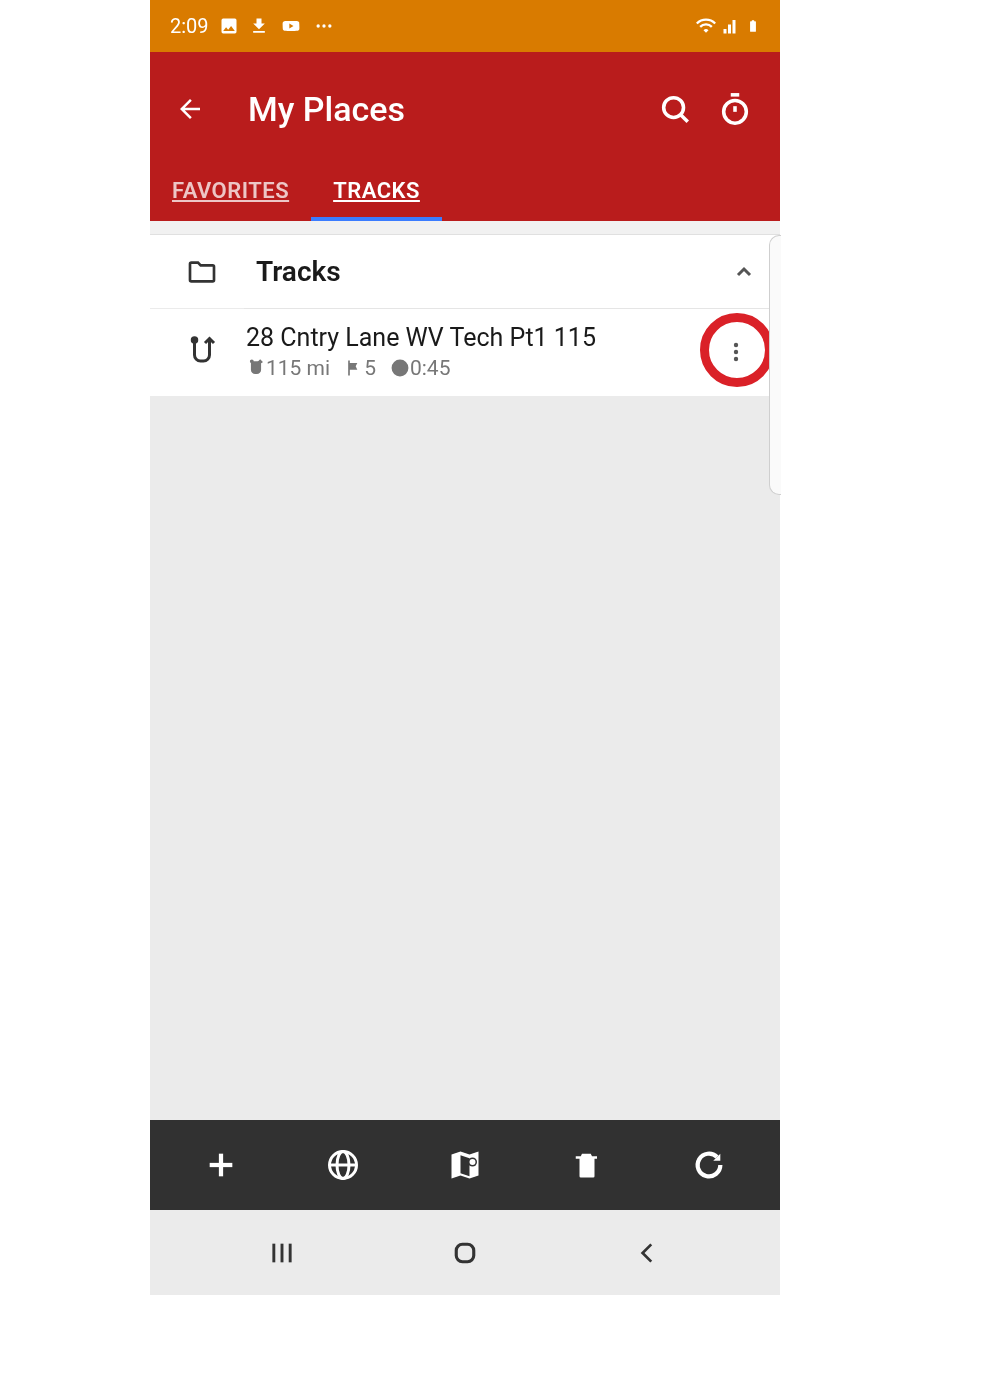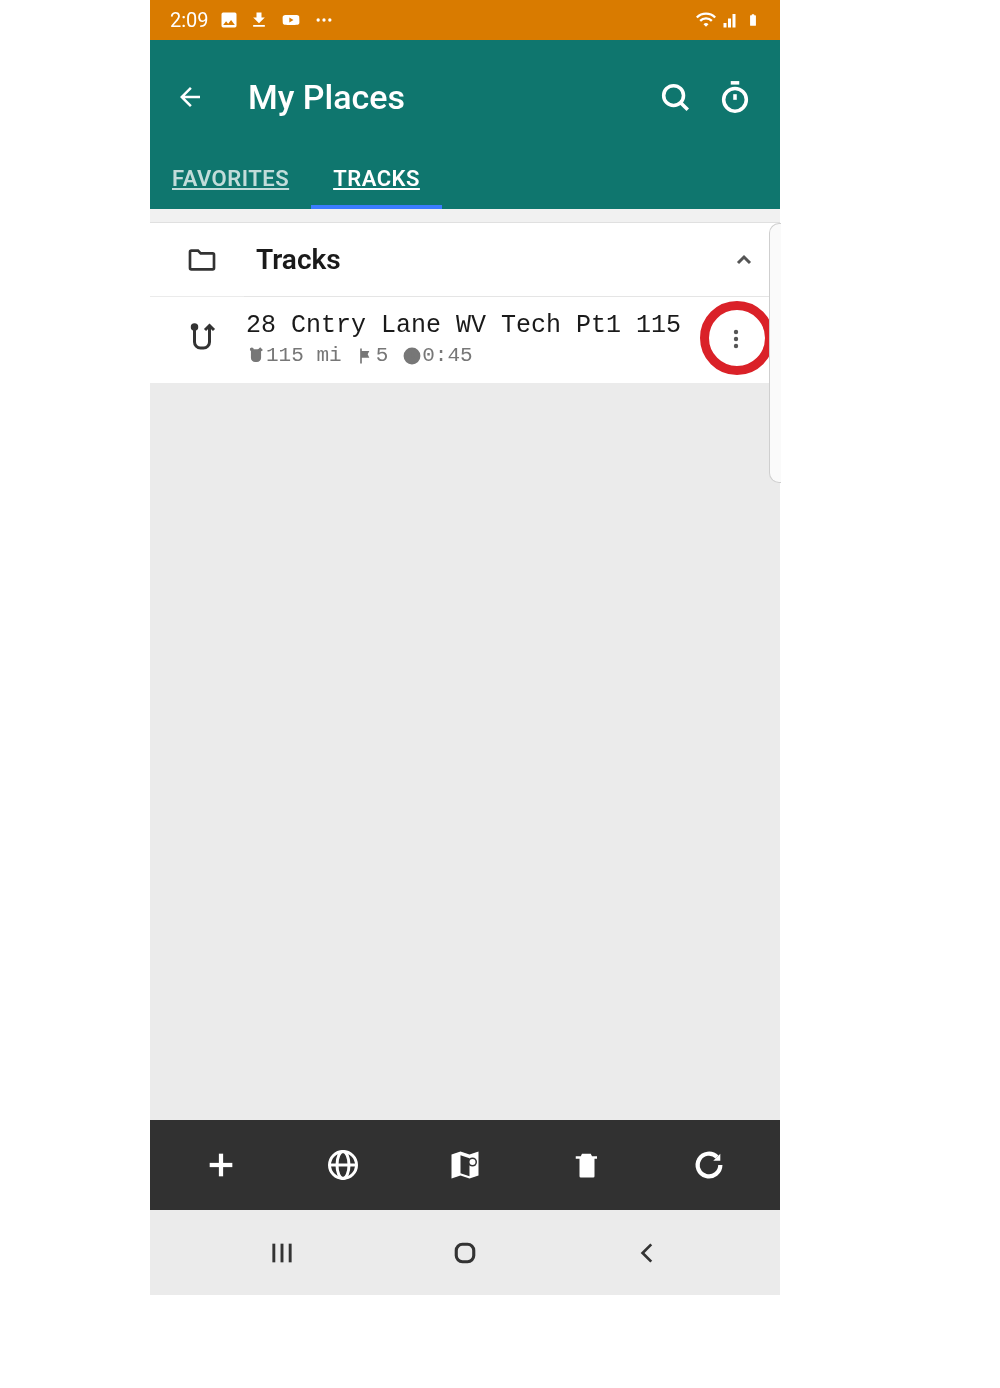"2:09" .status-bar { height: 40px -> 52px }
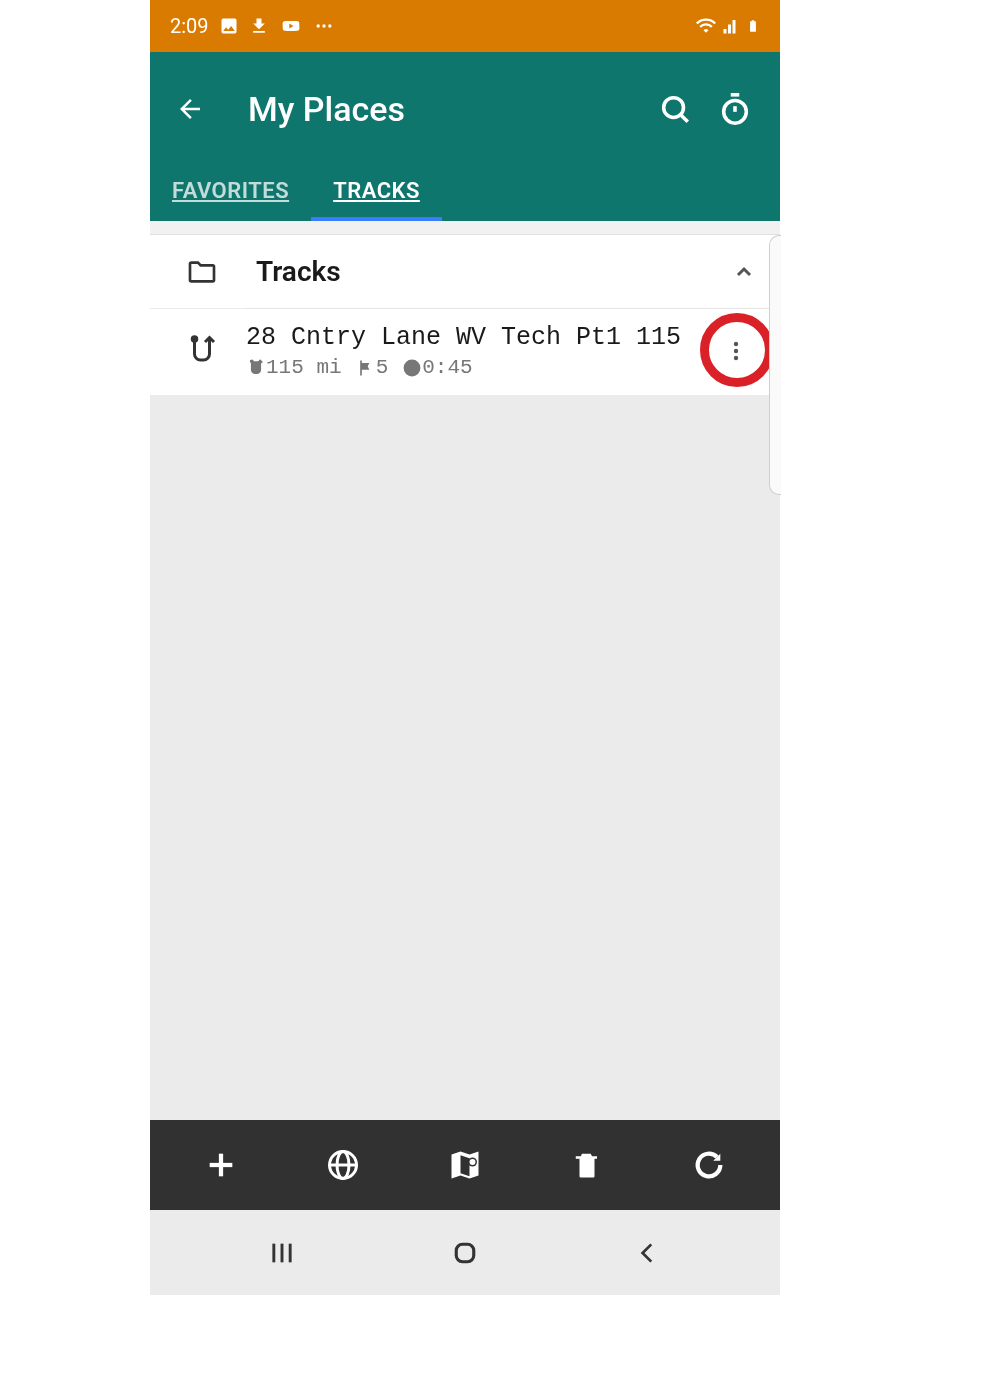"My Places" .app-header { background: #0f766e -> #b91c1c }
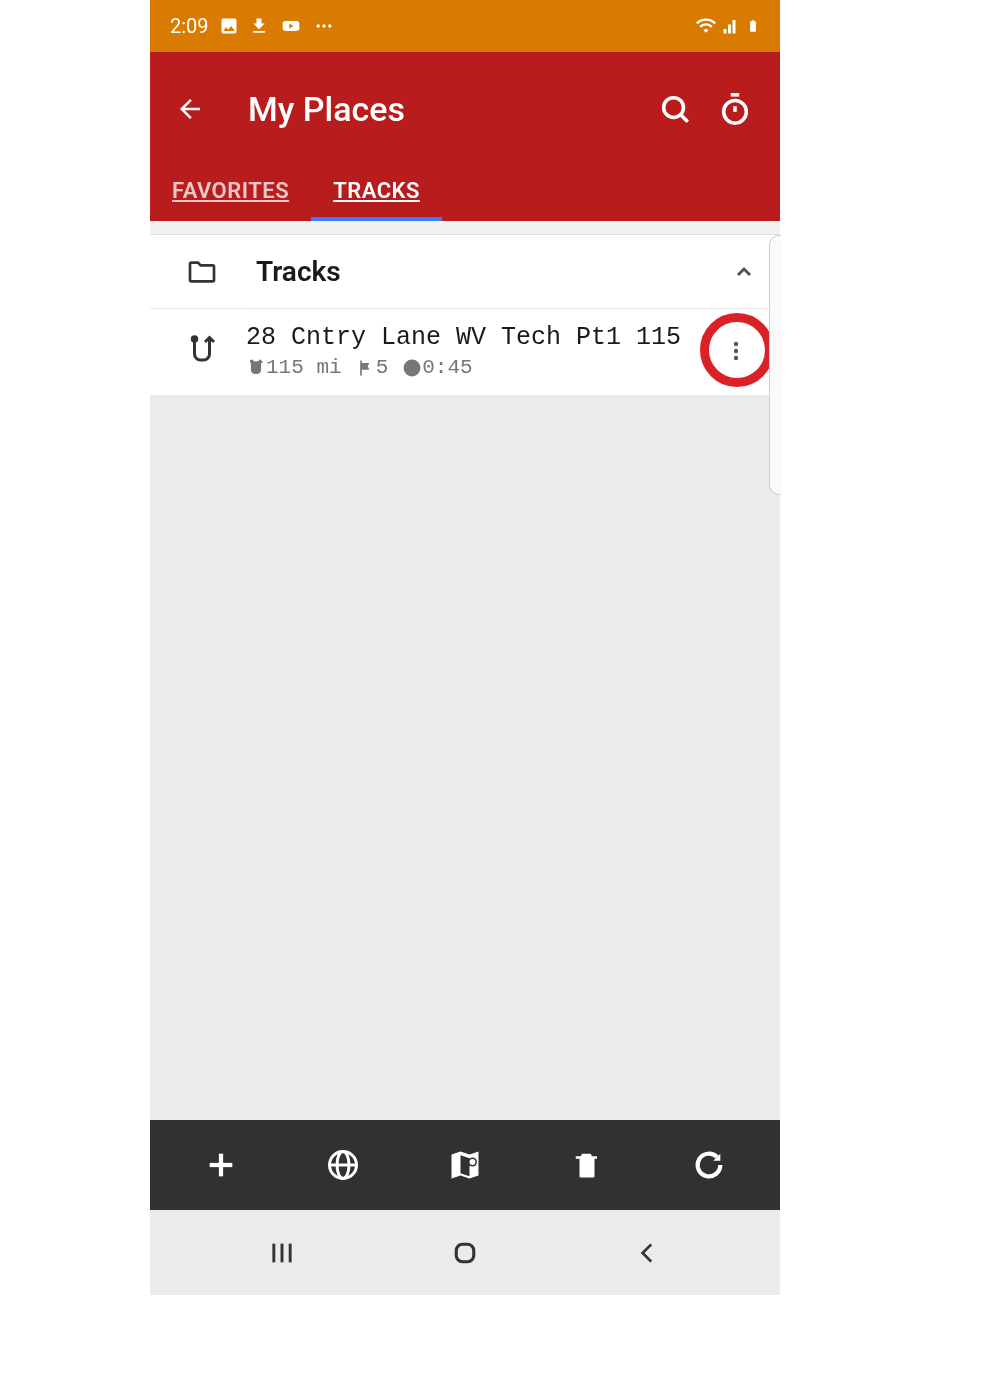"28 Cntry Lane WV Tech" .track-row { font-family: Liberation Mono, monospace -> none }
